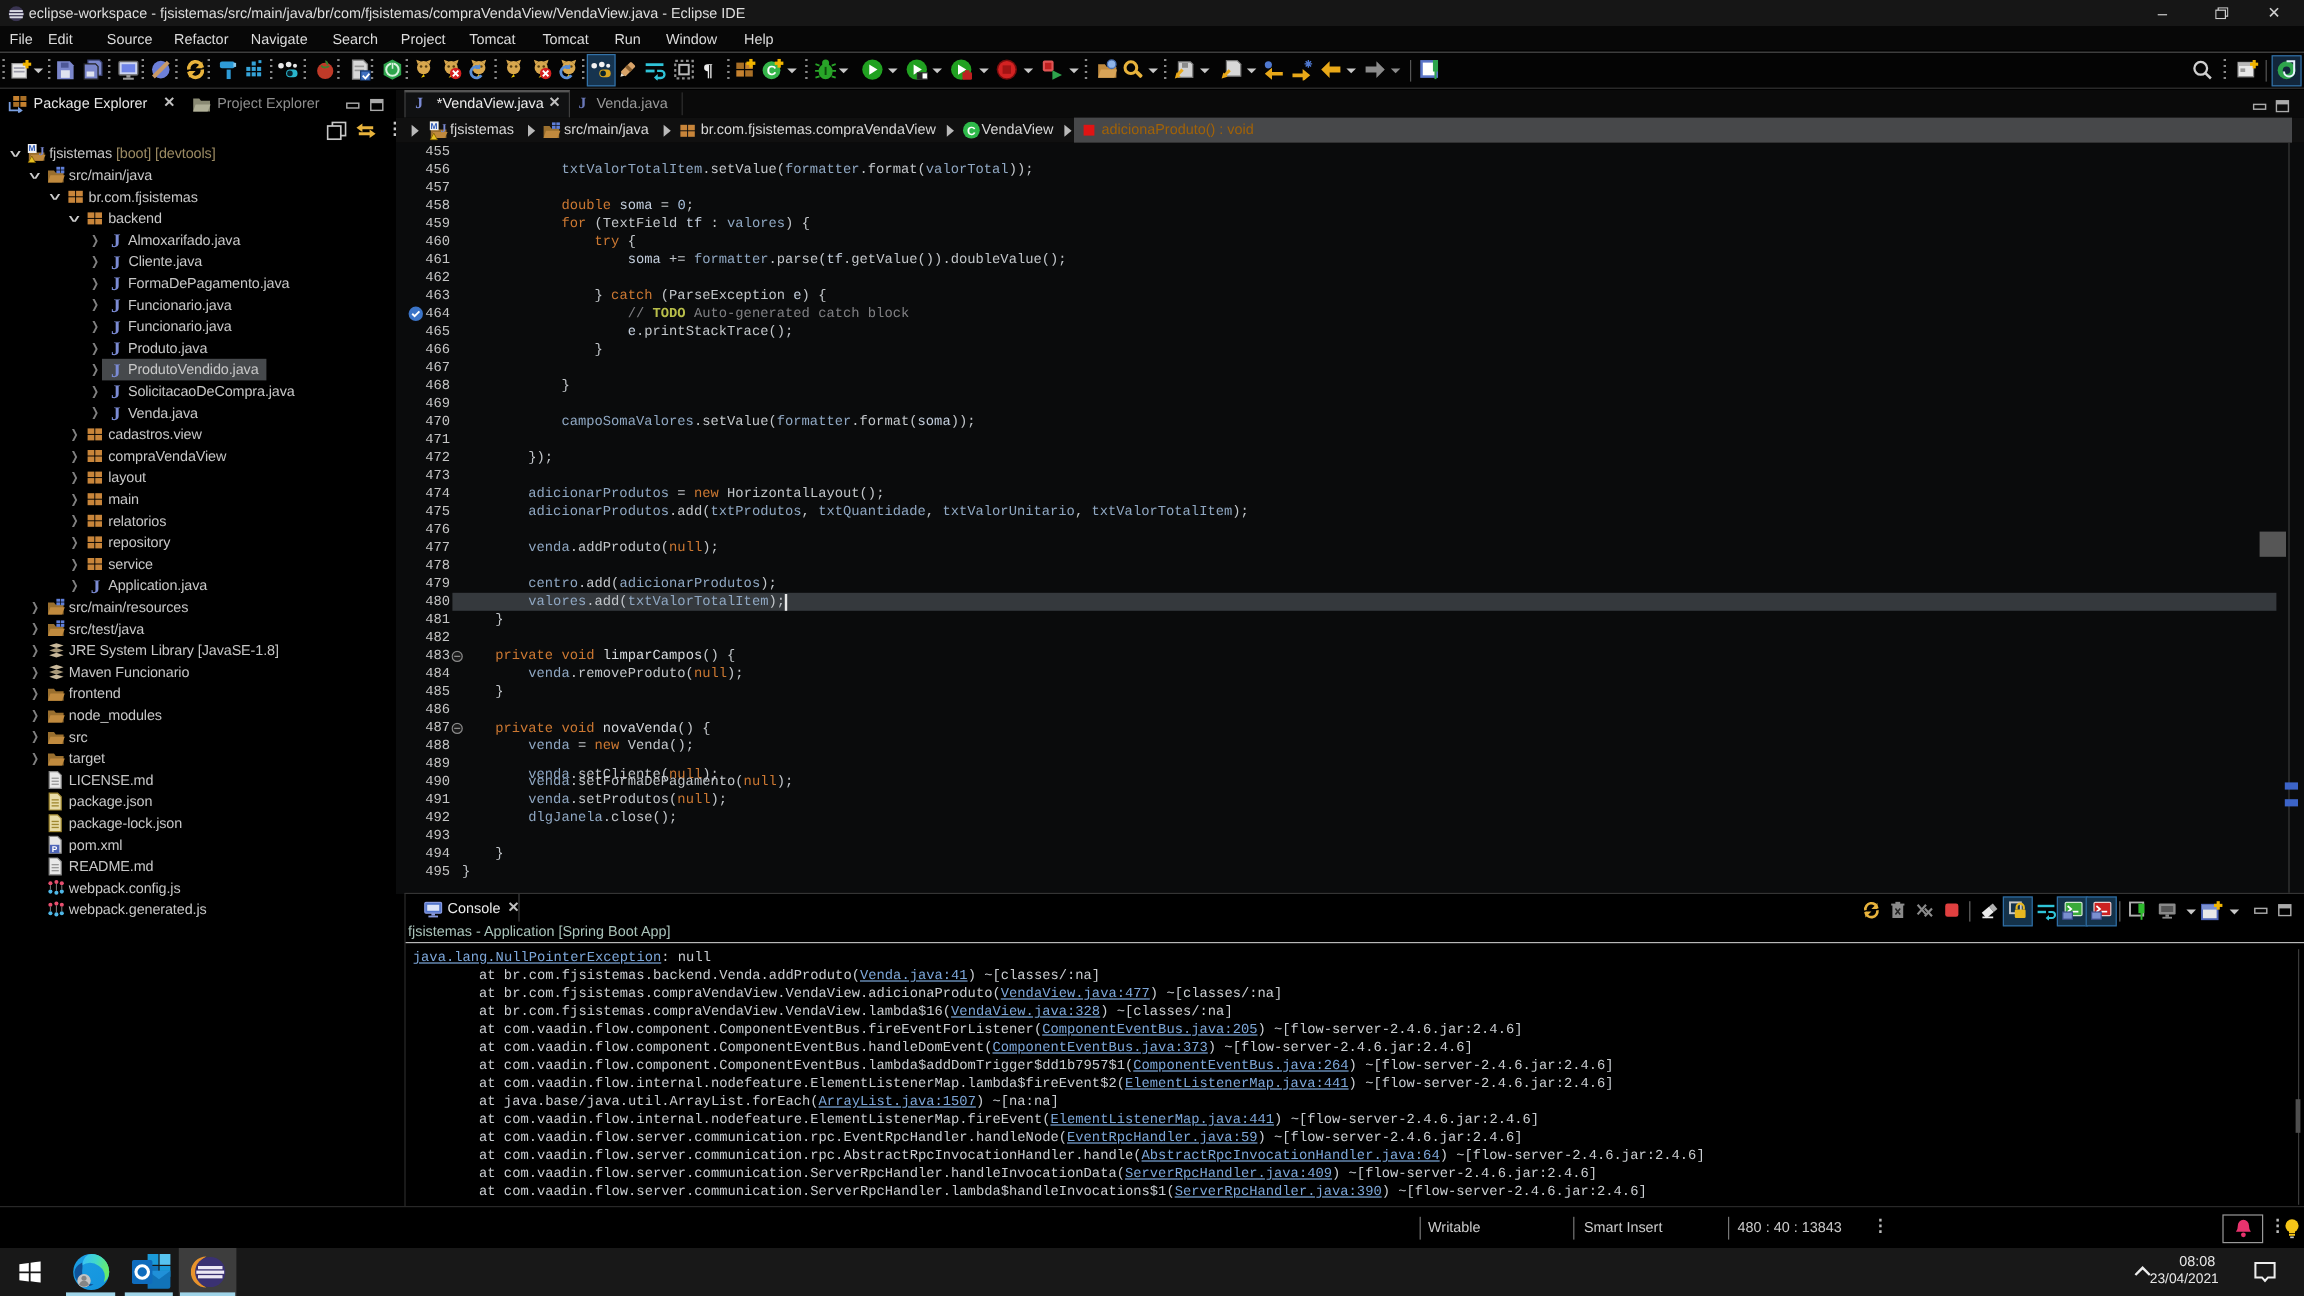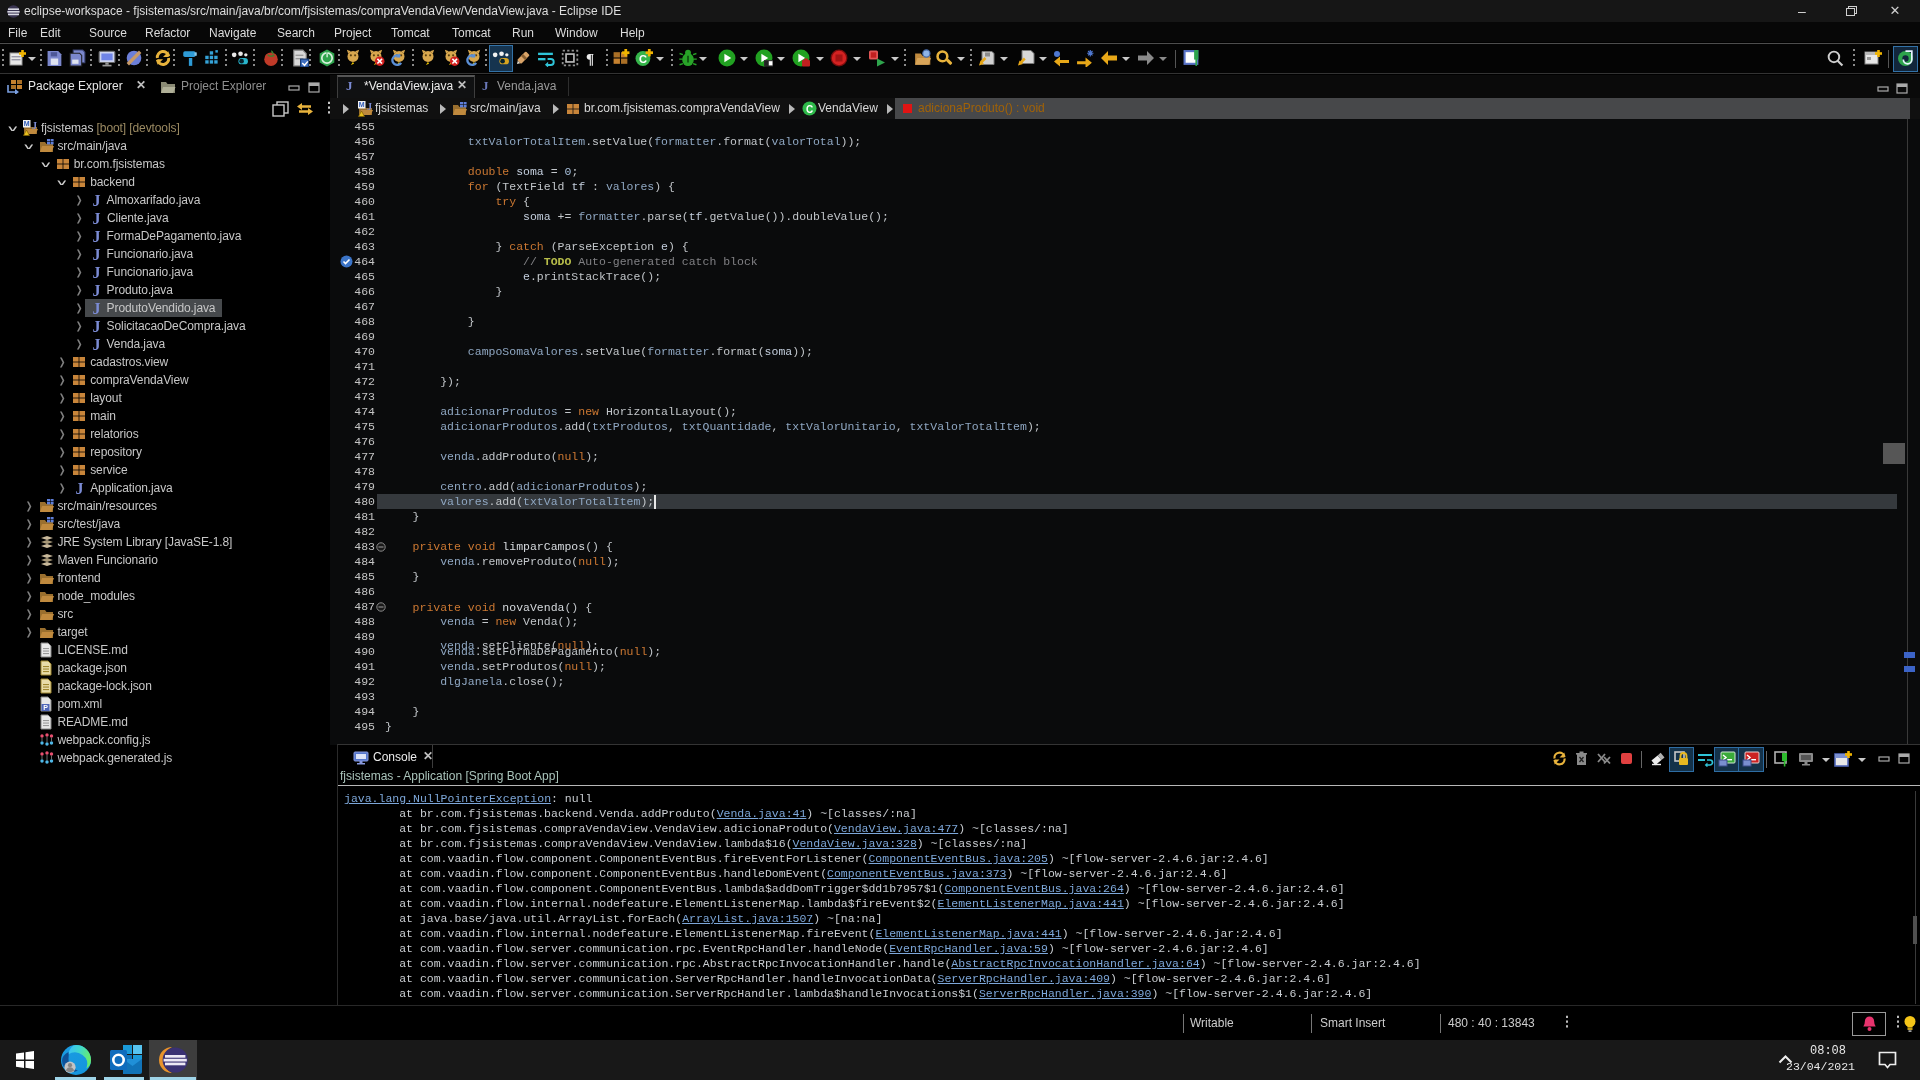"08:08" #taskbar { font-family: Liberation Mono, monospace -> none }
